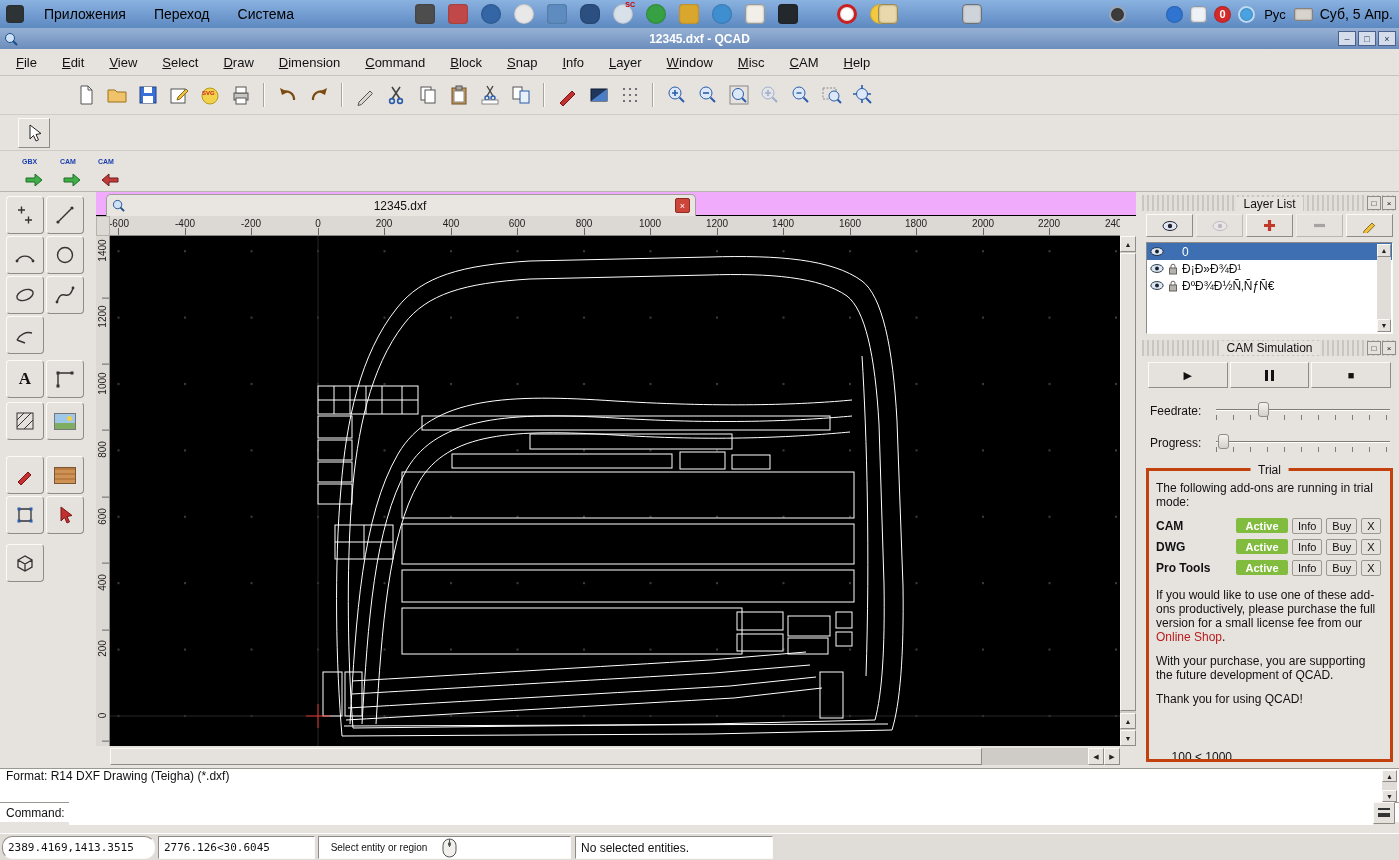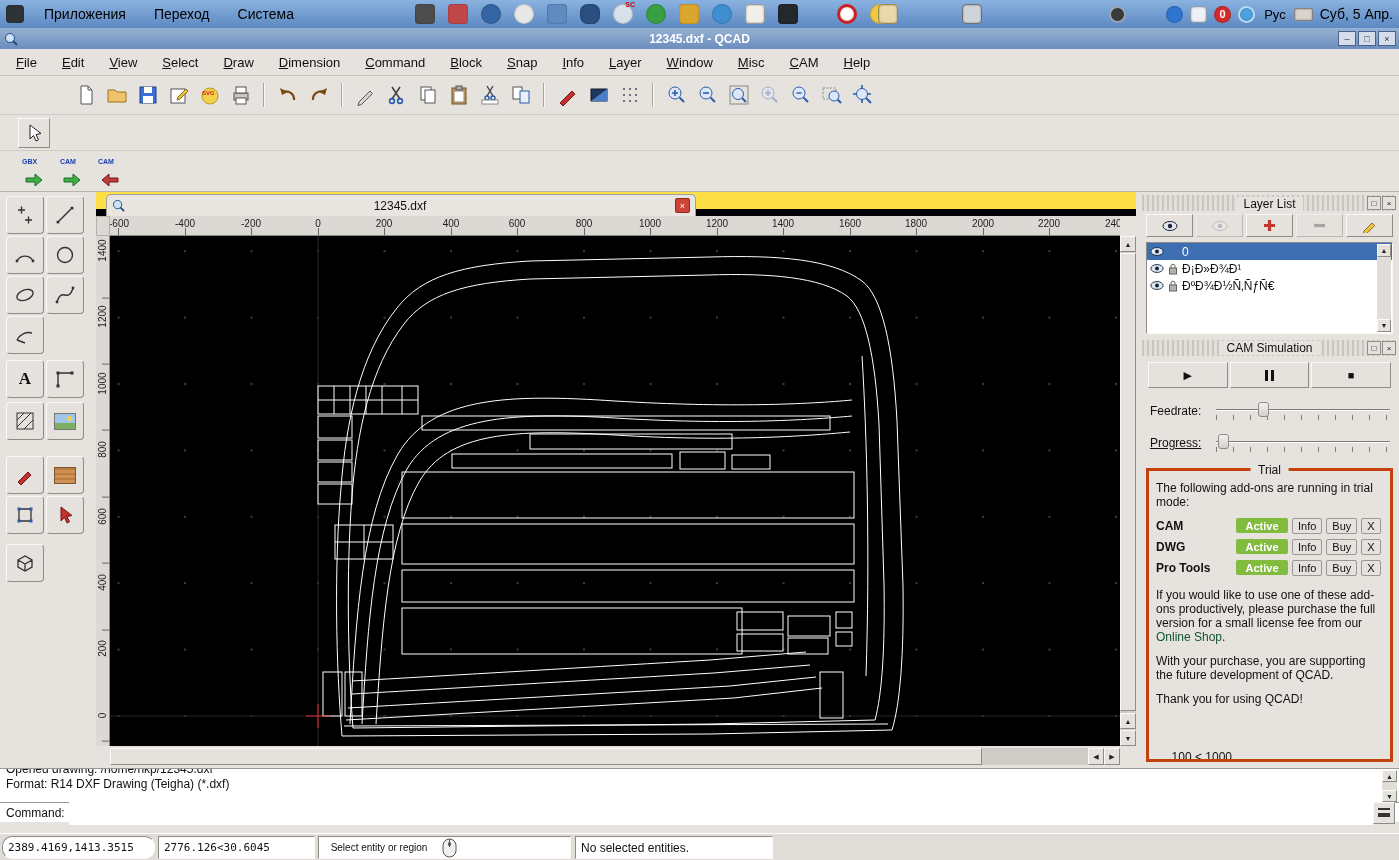"12345.dxf" .tabbar { background: #fde047 -> #f0abfc; border-bottom: 7px solid #000000 -> 1px solid #000000 }
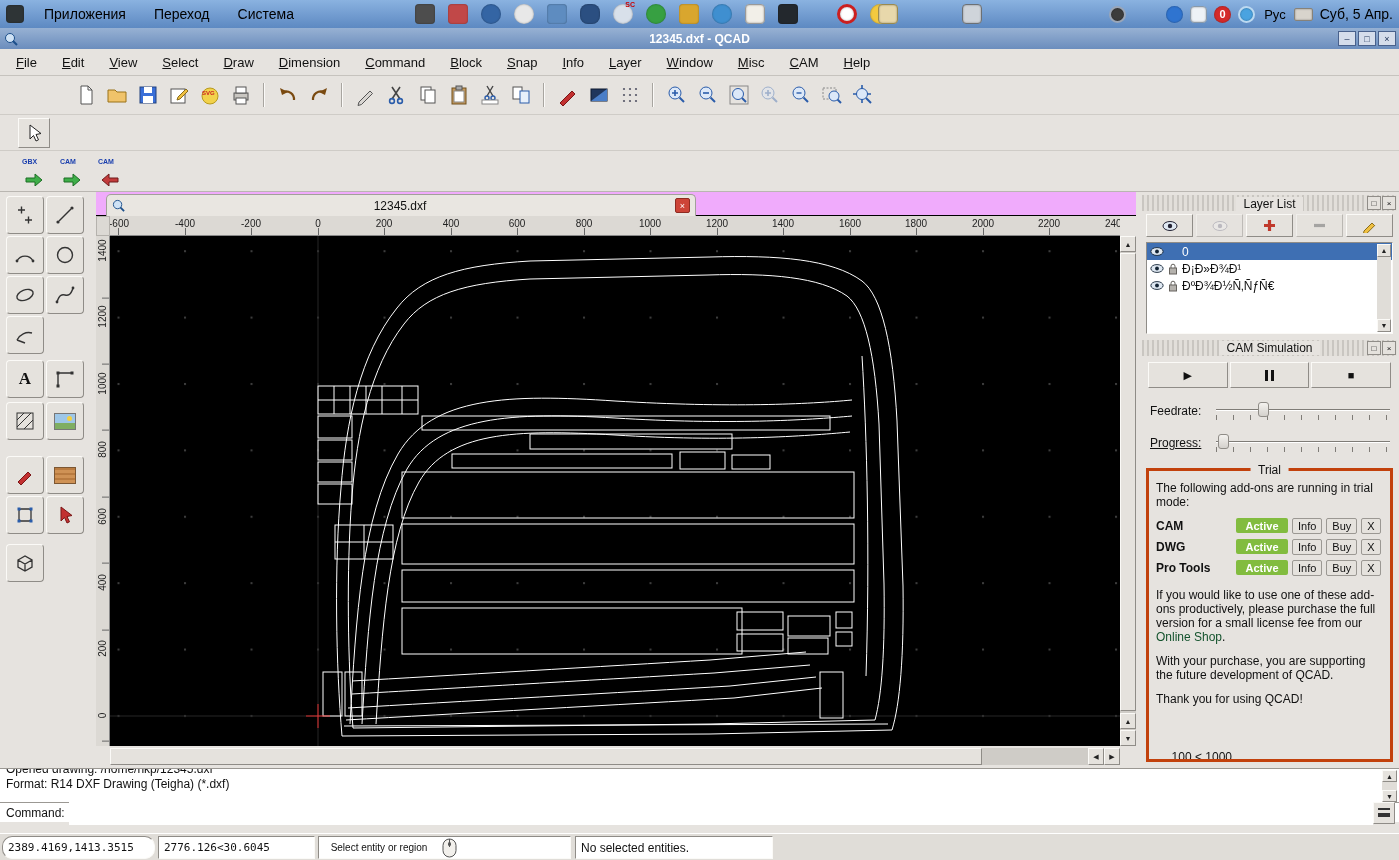"Progress:" div.slider-row { text-decoration: underline -> none }
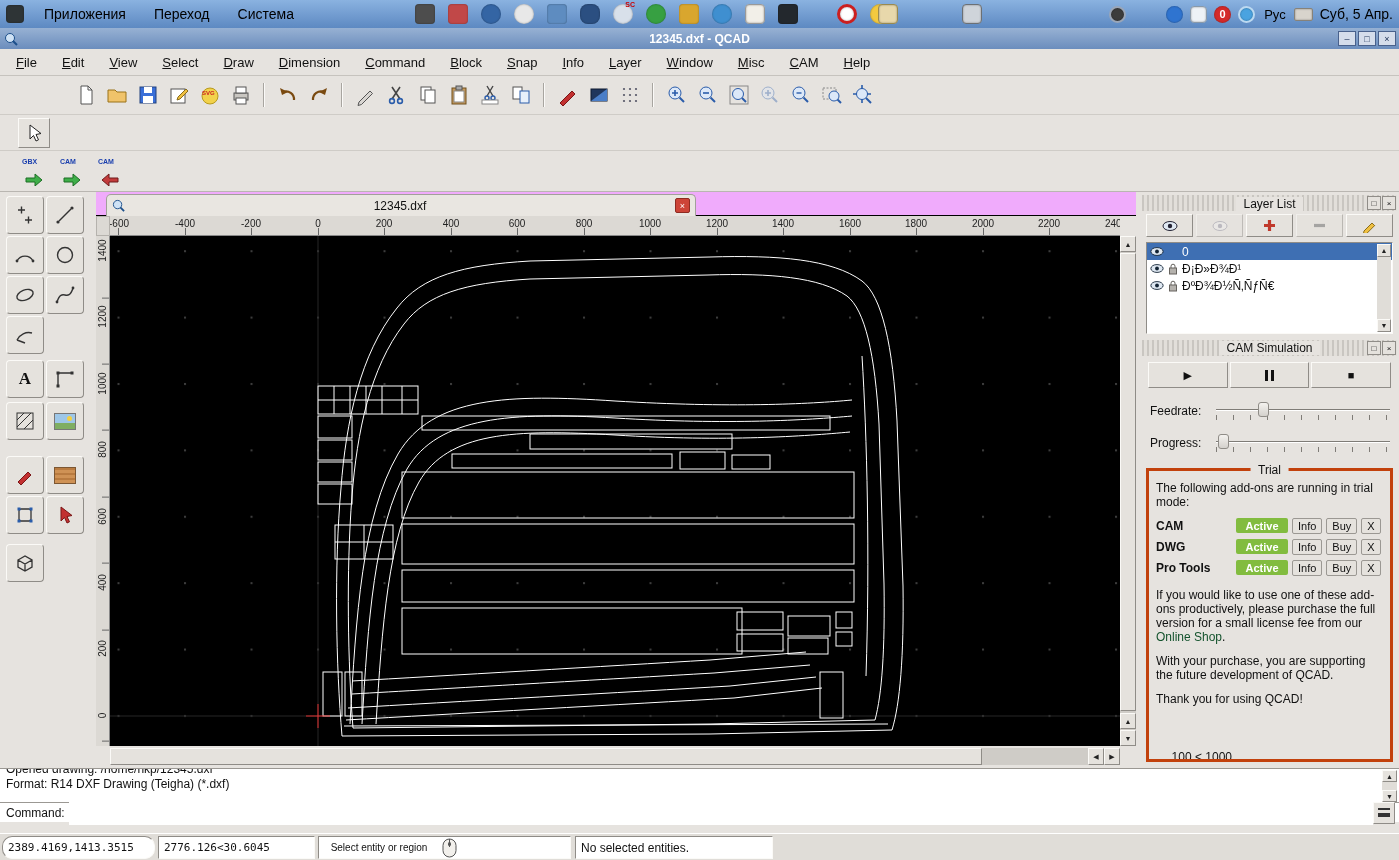"Online Shop" .link { color: #14532d -> #b91c1c }
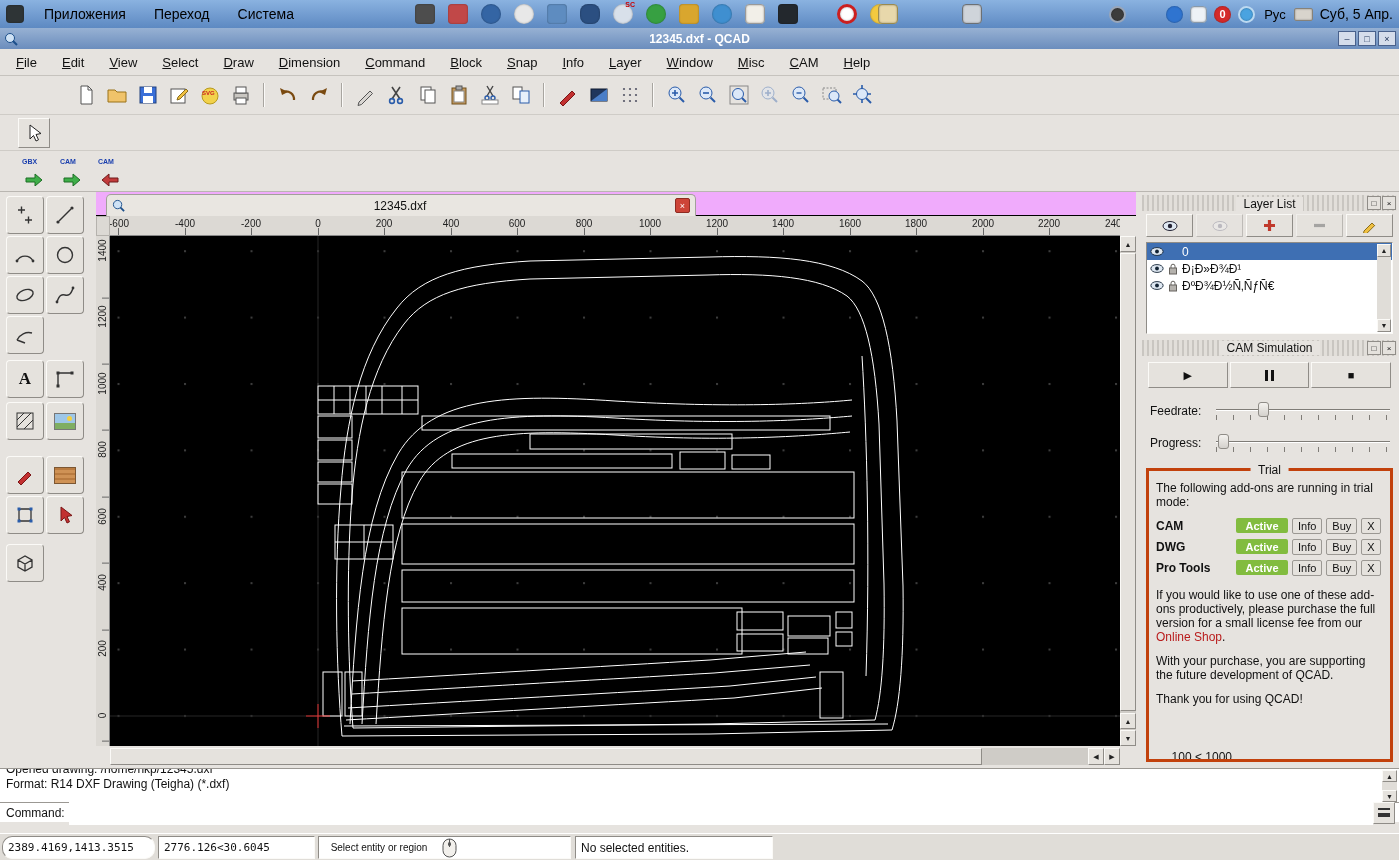"Opened drawing: /home/nkp/12345.dxf" div.msg { html: <div>Opened drawing: /home/nkp/12345.dxf</div> -> none }
